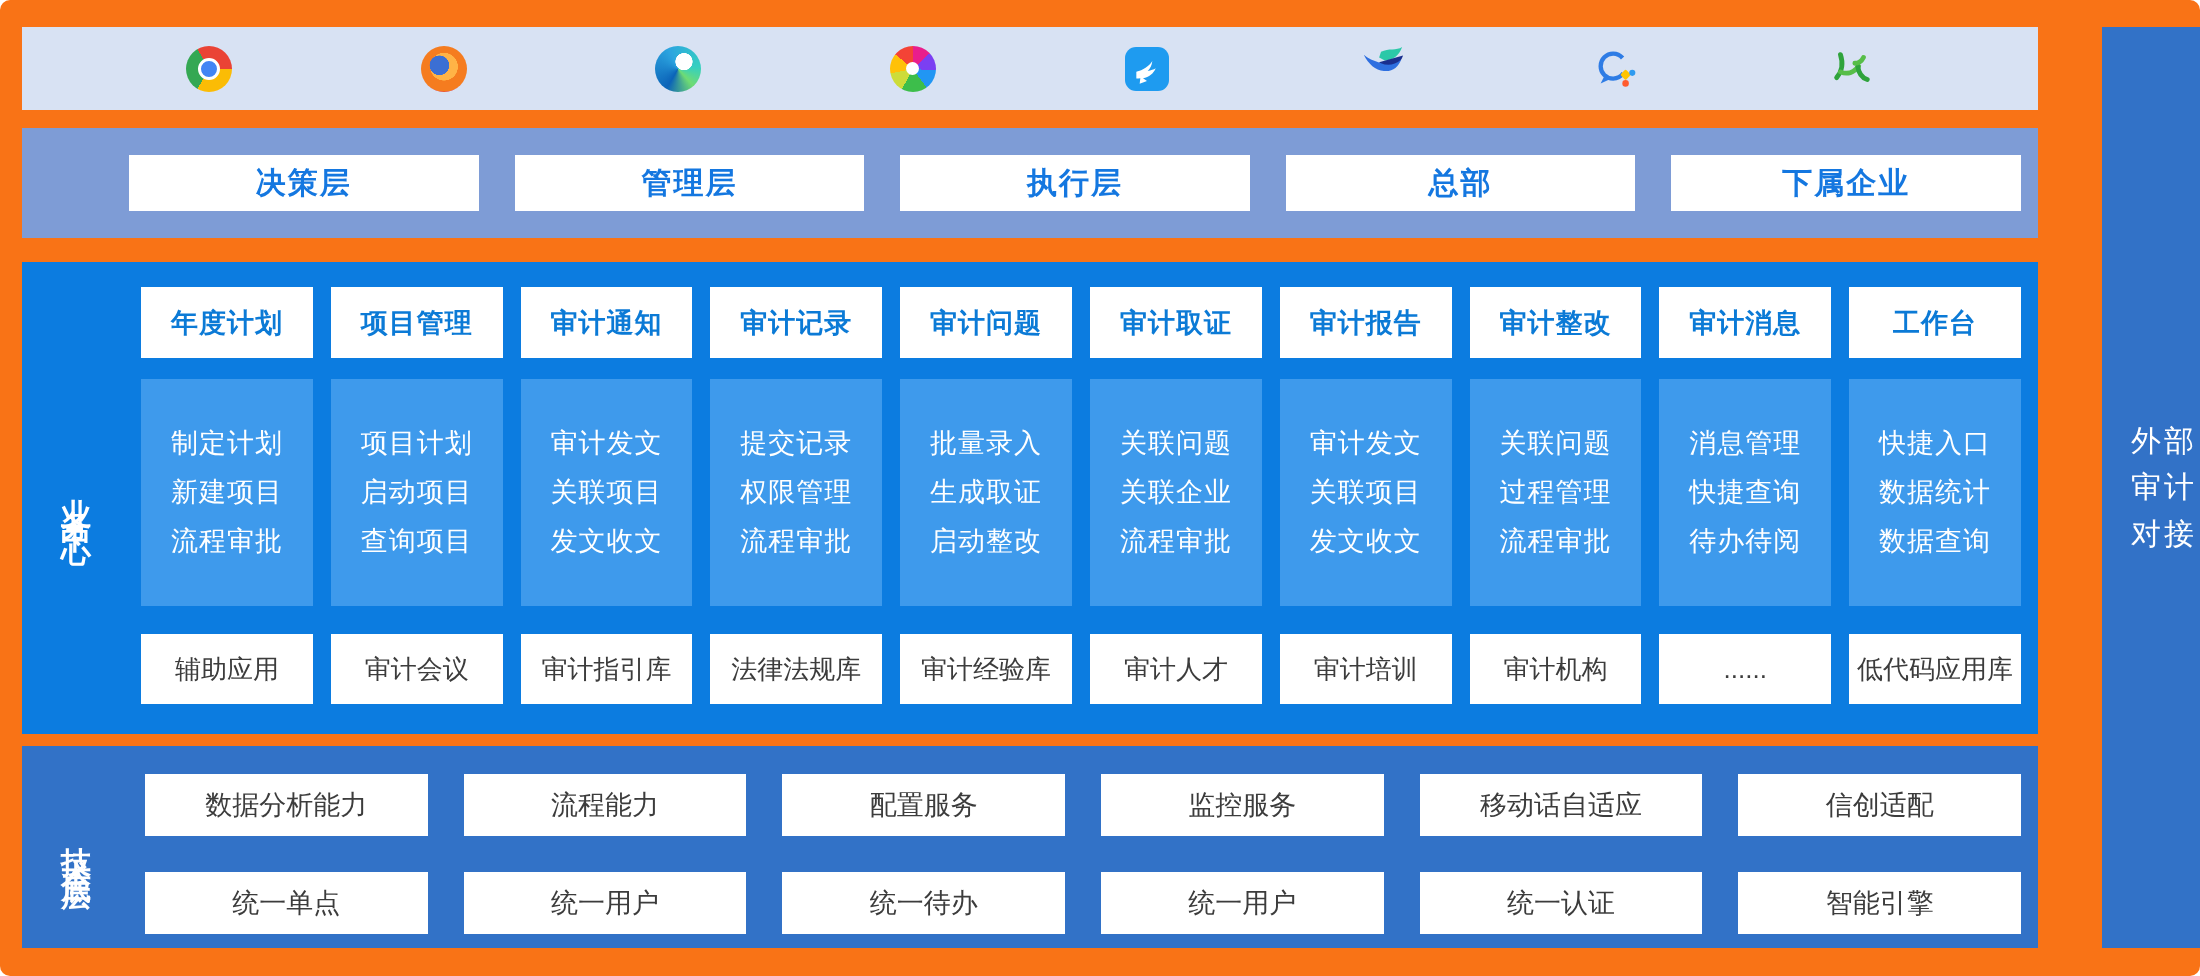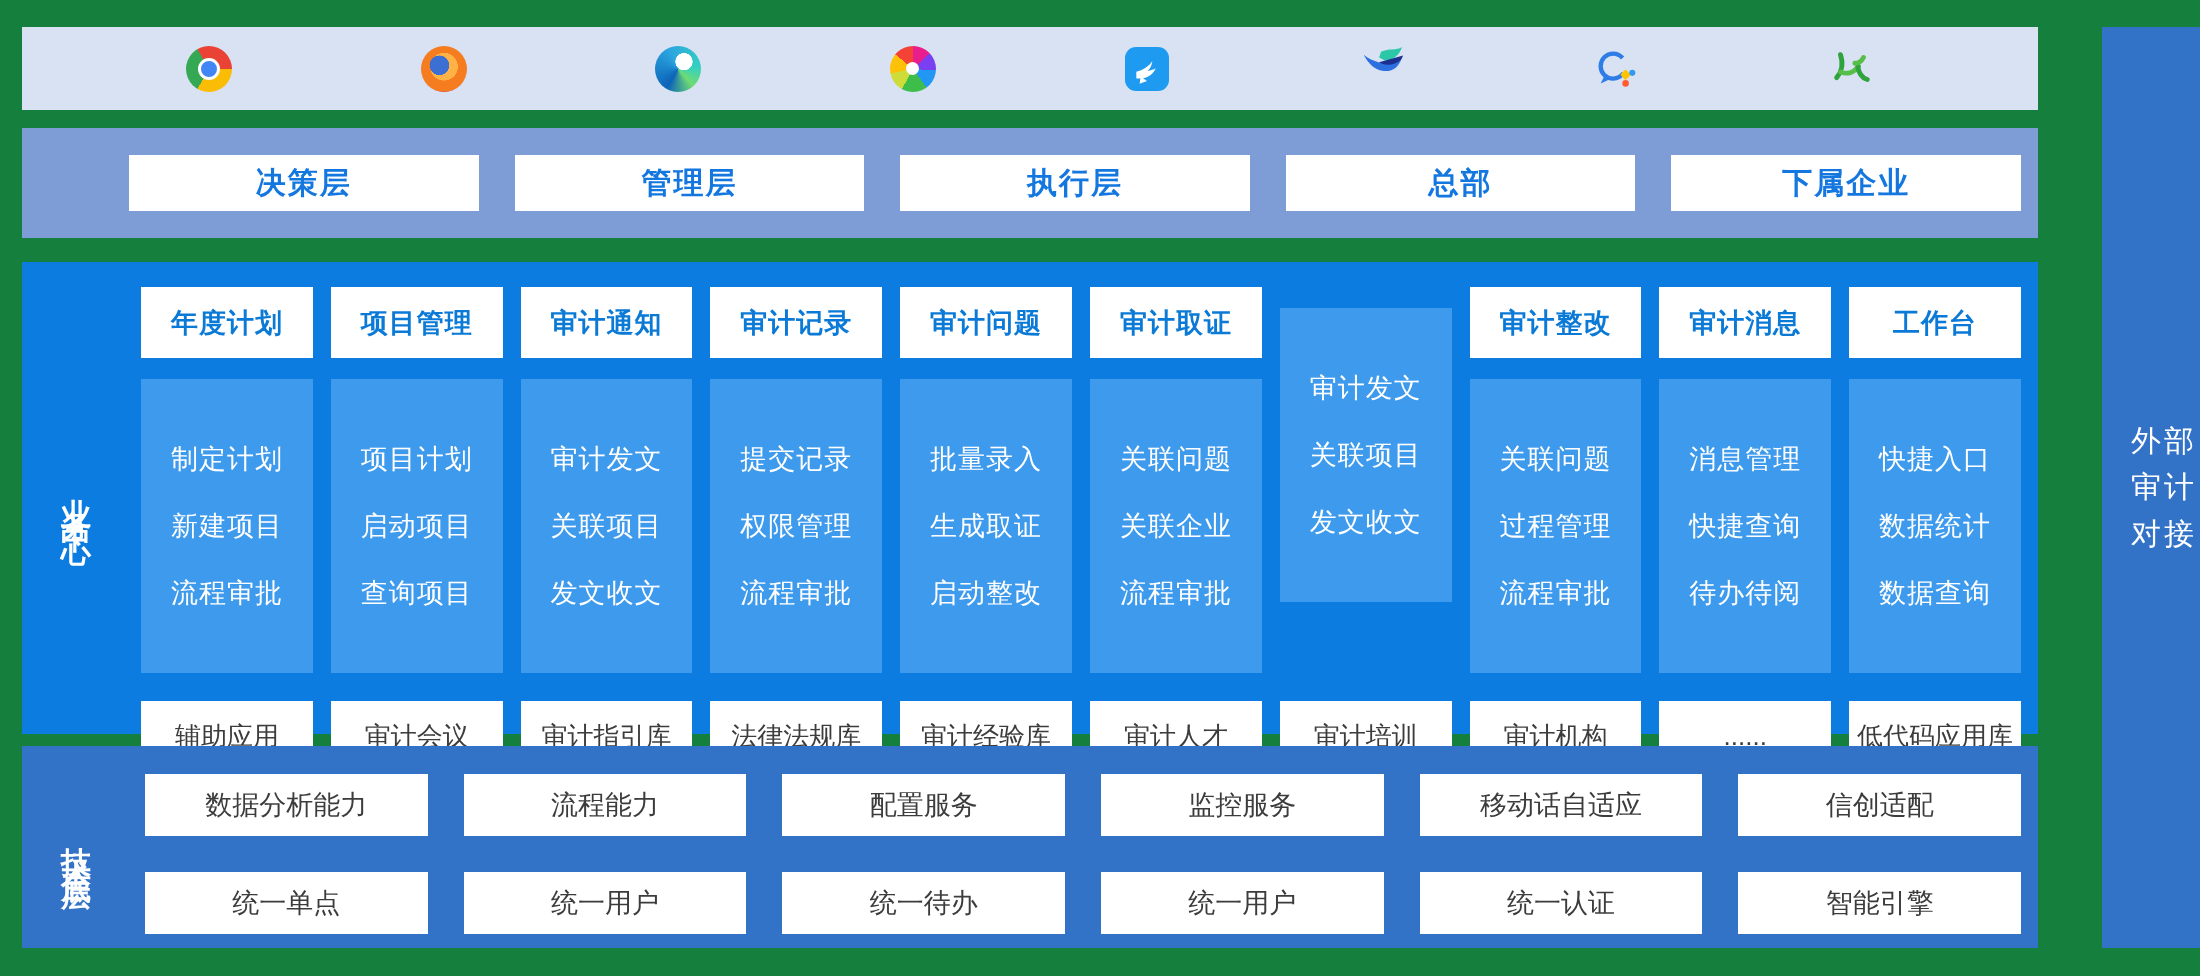"决策层" .page { background: #15803d -> #f97316; border-radius: none -> 10px }
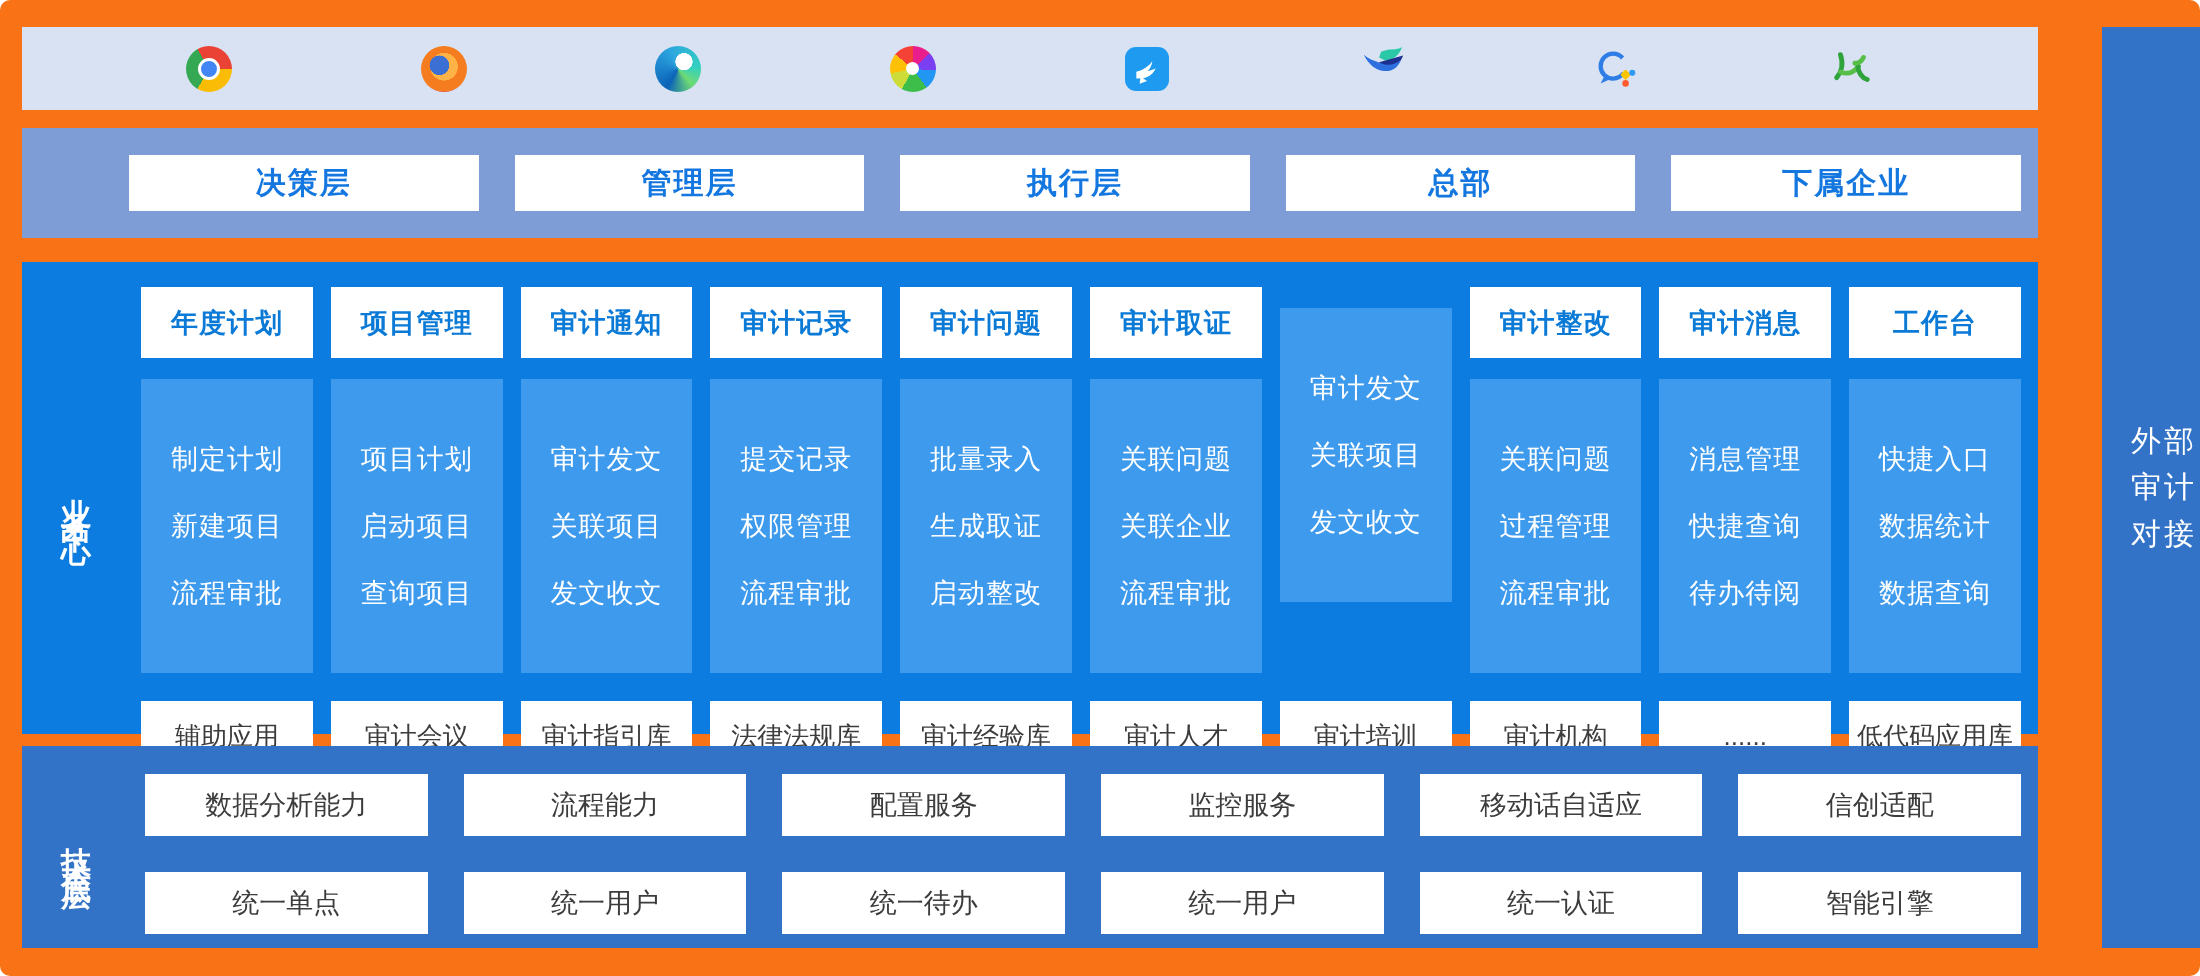"审计报告" div.module-title { html: none -> <div>审计报告</div> }
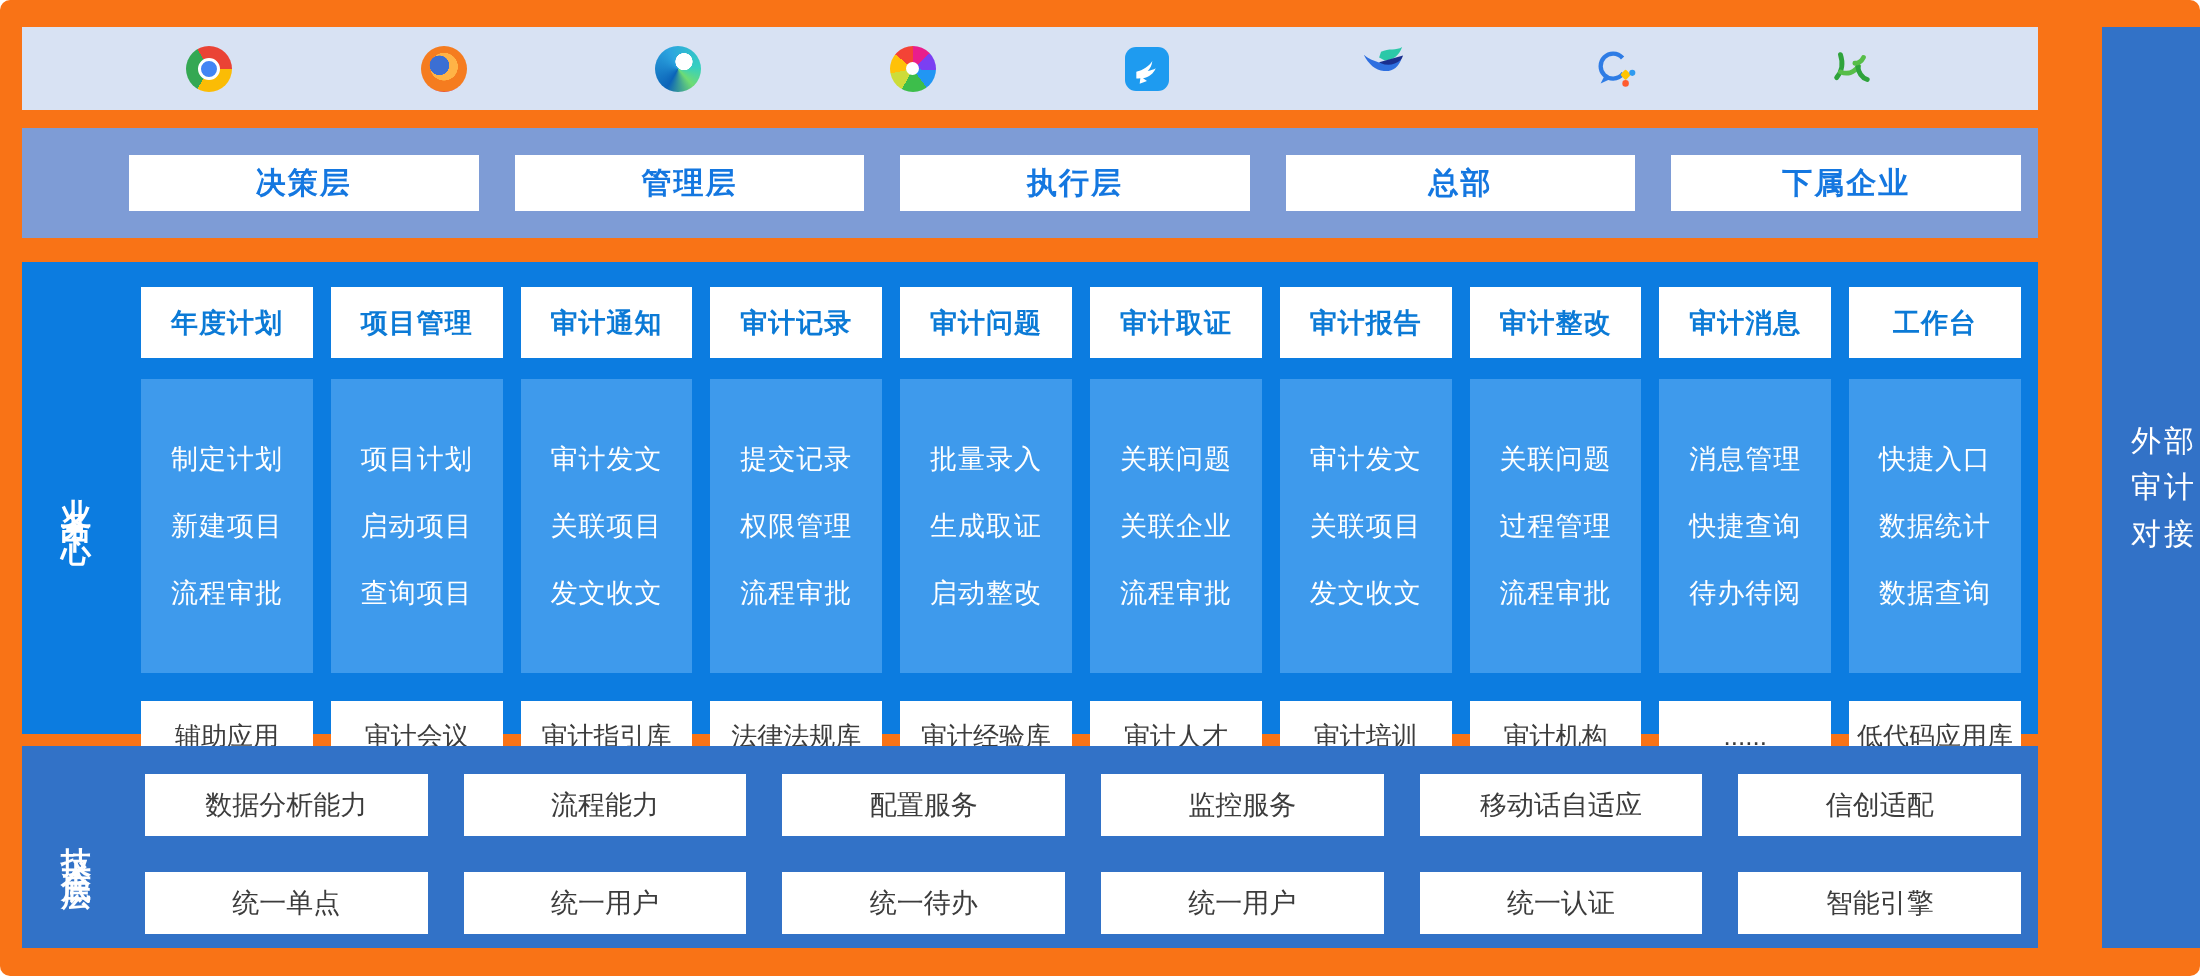"制定计划" .module-box { gap: 40px -> 22px; height: 294px -> 227px }
